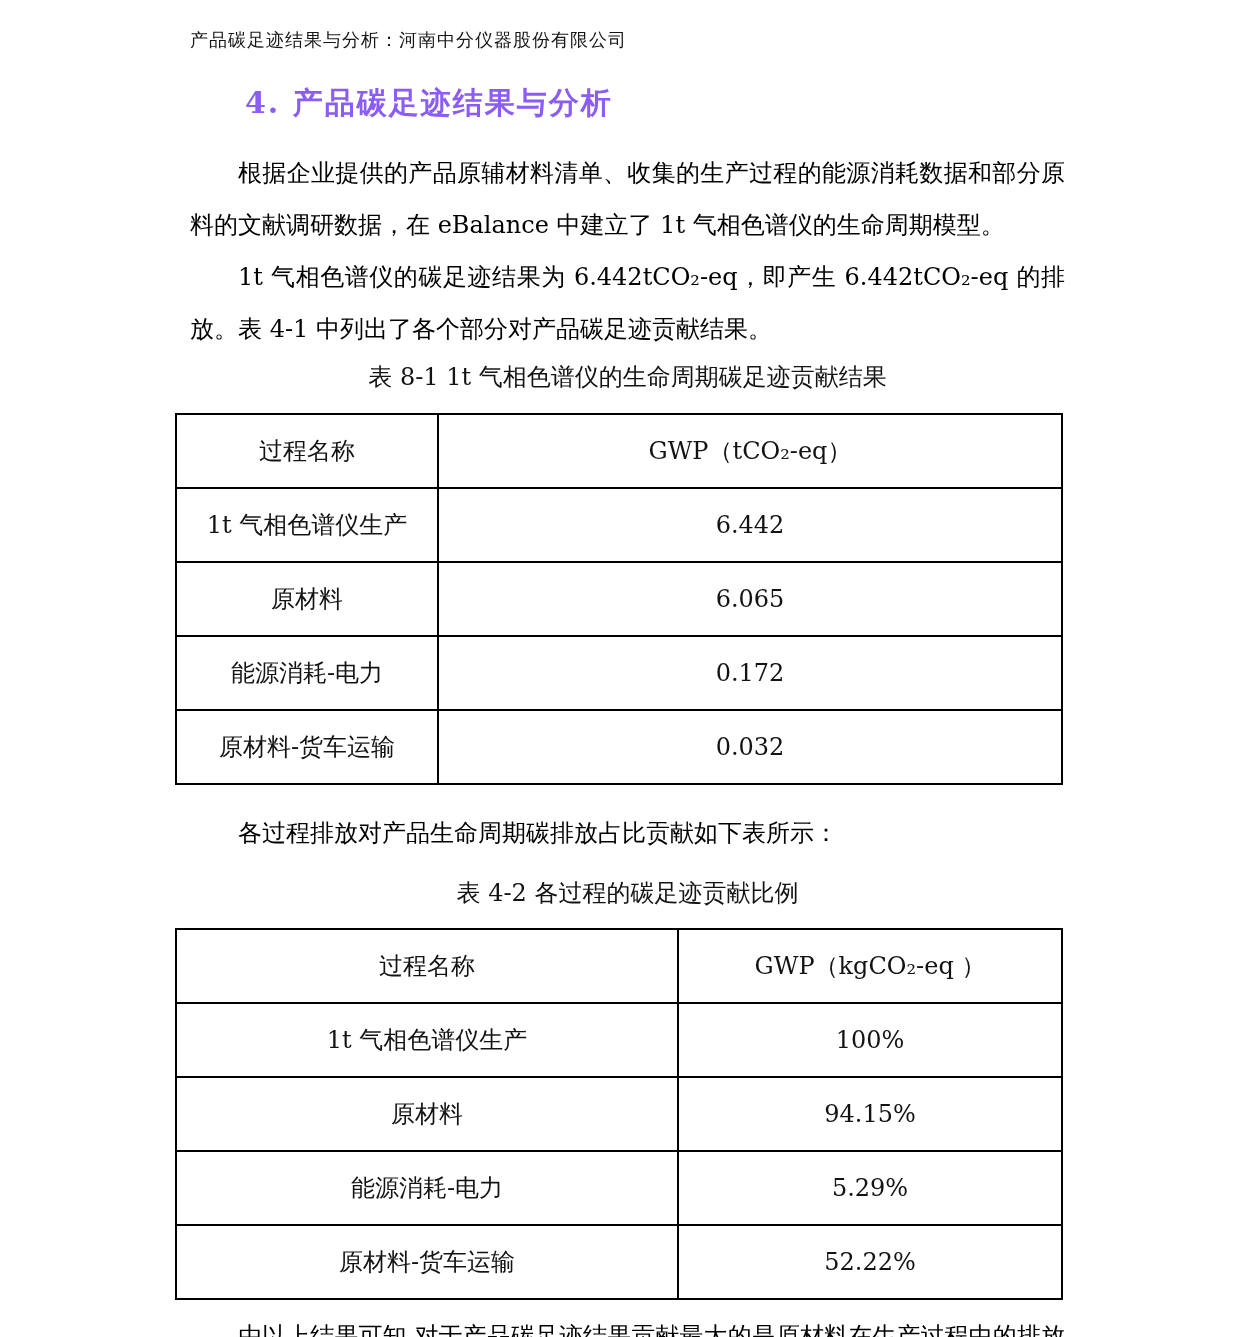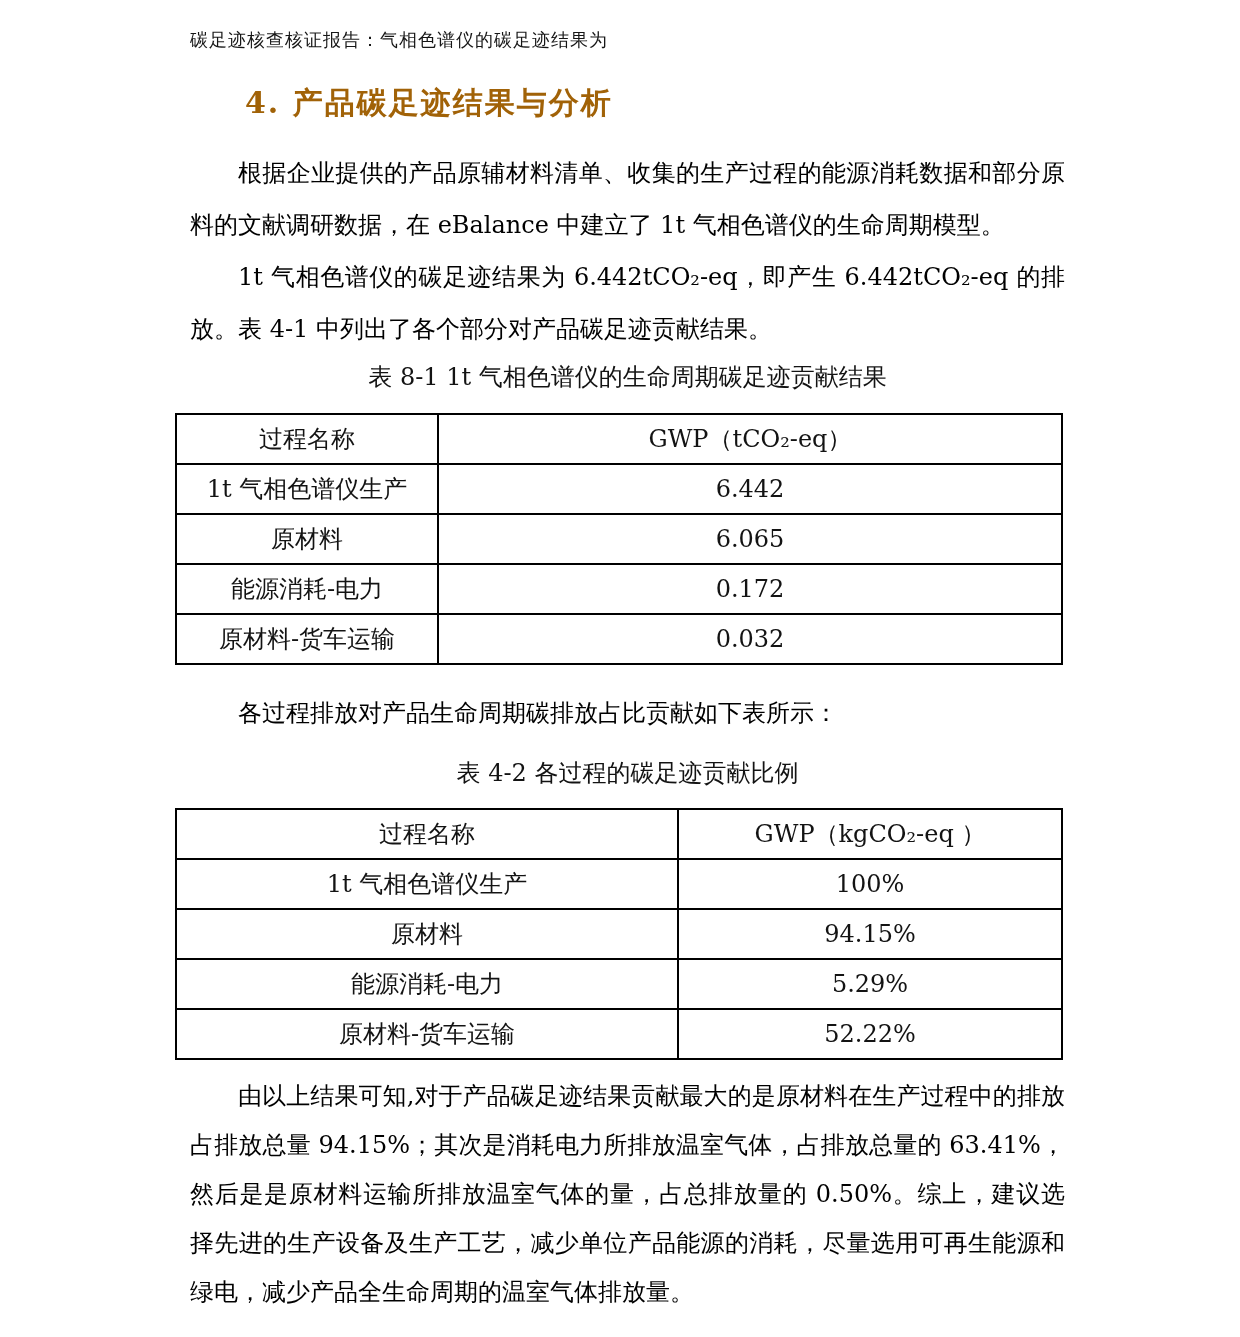"碳足迹核查核证报告：气相色谱仪的碳足迹结果为" div.doc-header { text: 碳足迹核查核证报告：气相色谱仪的碳足迹结果为 -> 产品碳足迹结果与分析：河南中分仪器股份有限公司 }
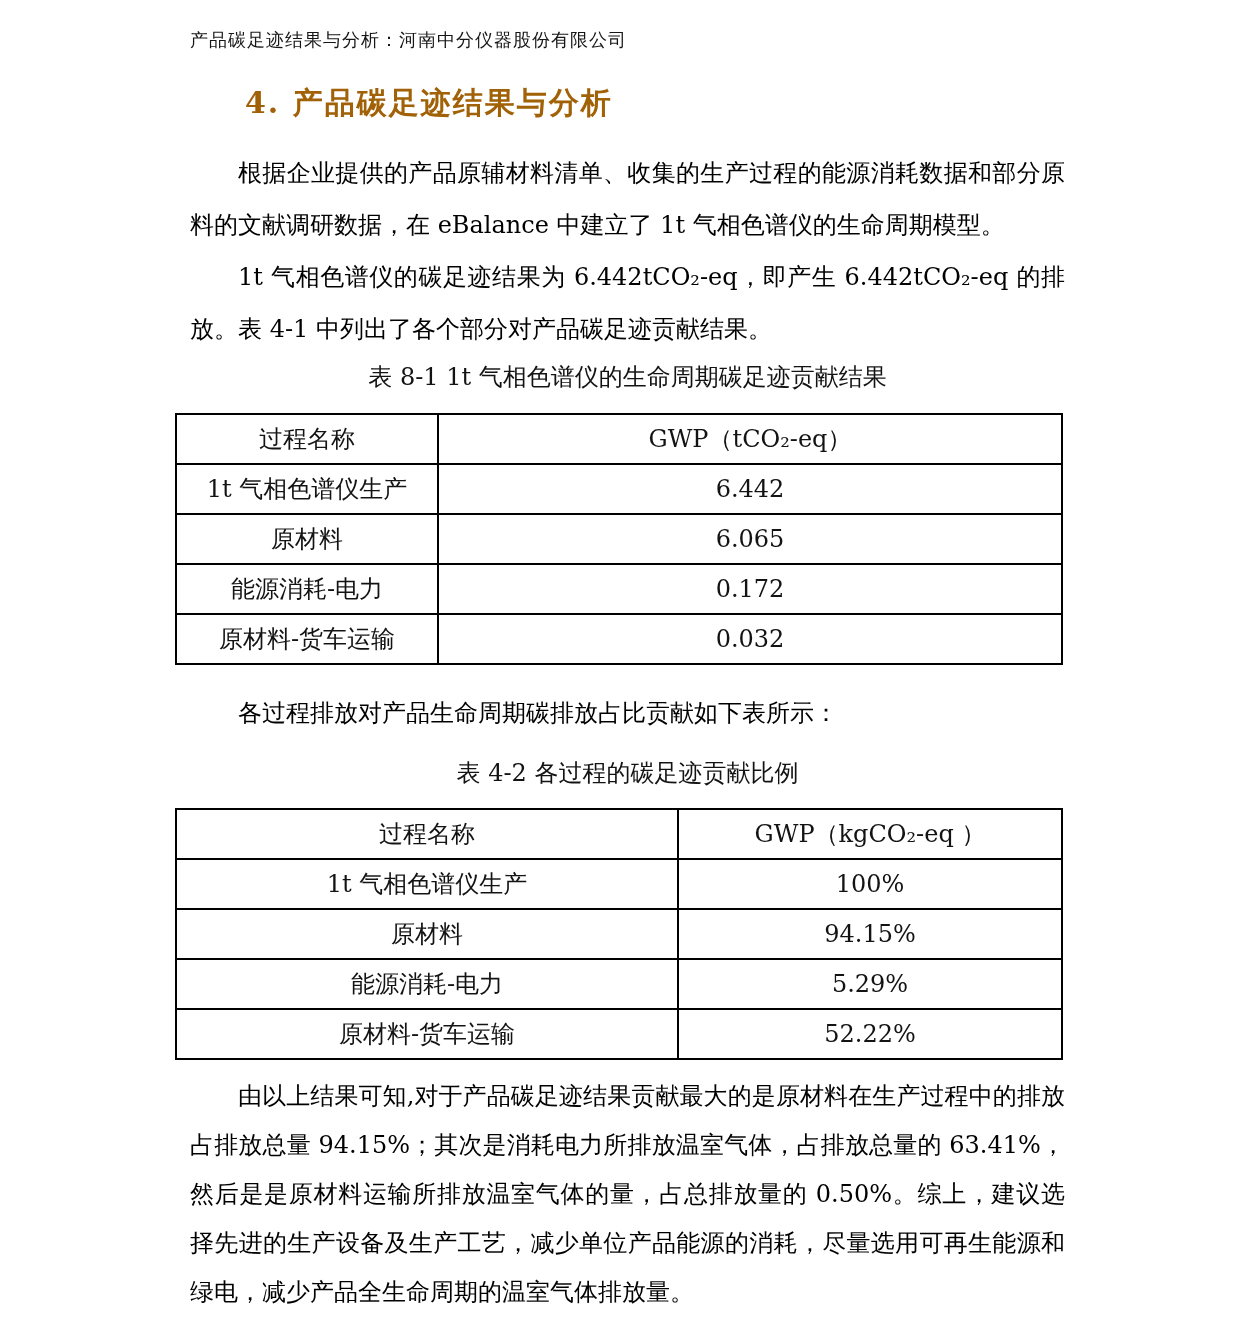"4. 产品碳足迹结果与分析" .section-title { color: #a16207 -> #8b5cf6 }
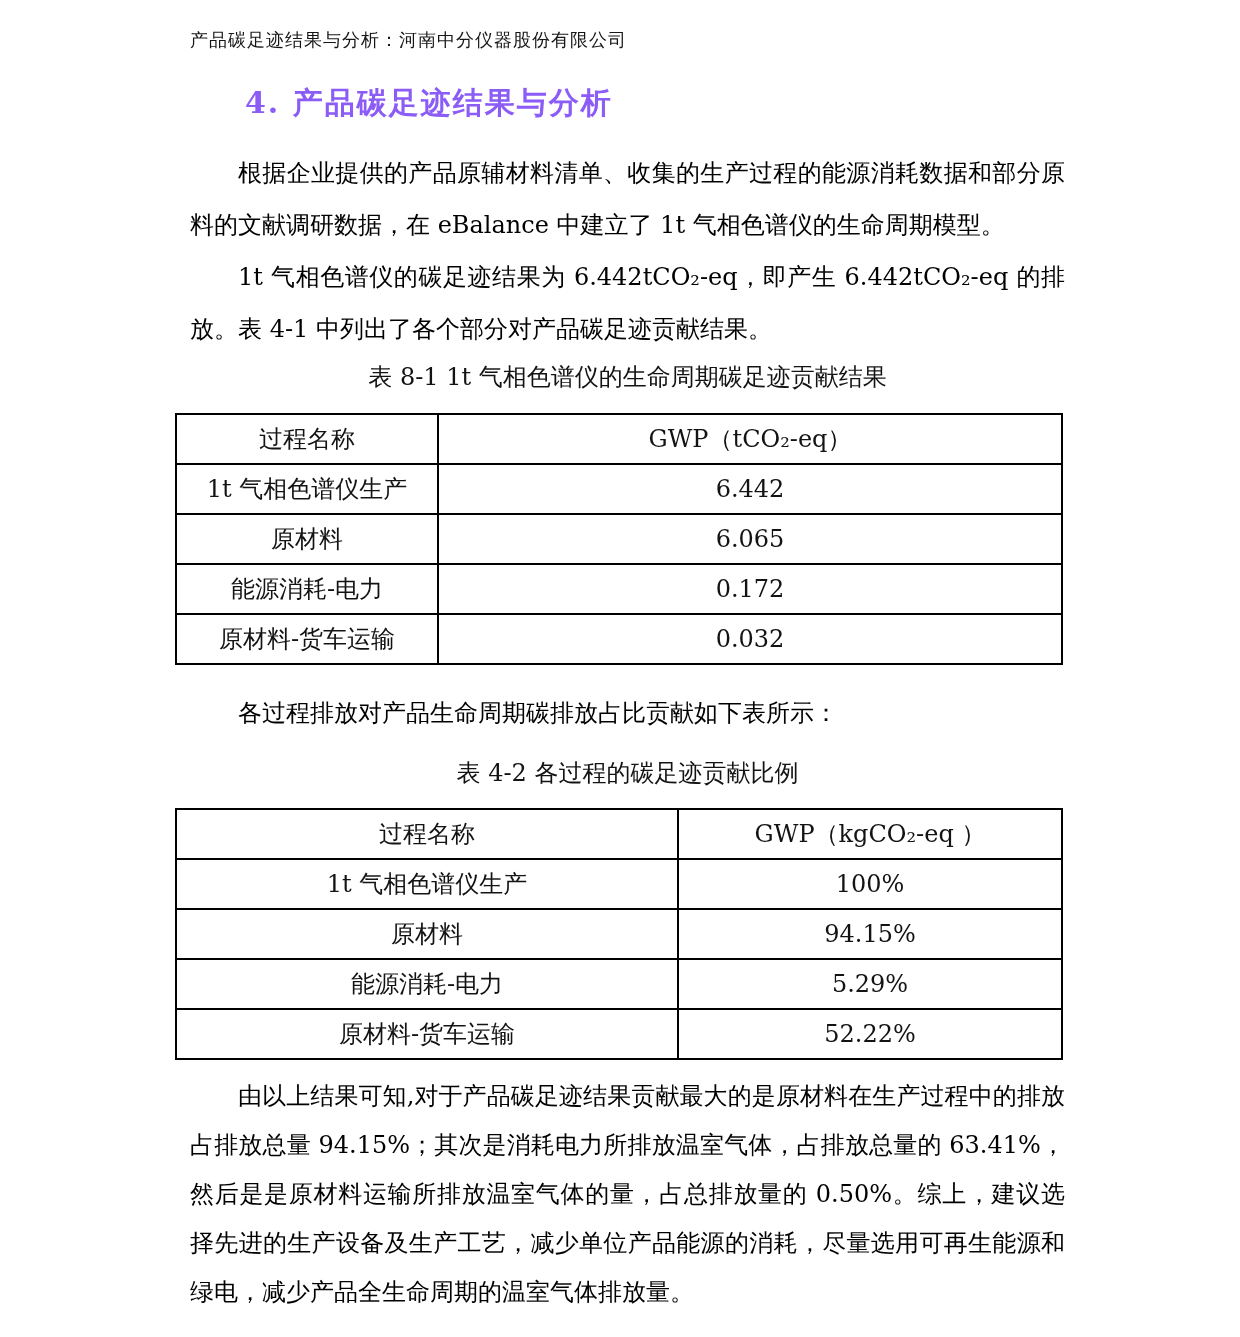"过程名称" .data-table th, .data-table td { padding: 0 4px -> 12px 4px }
